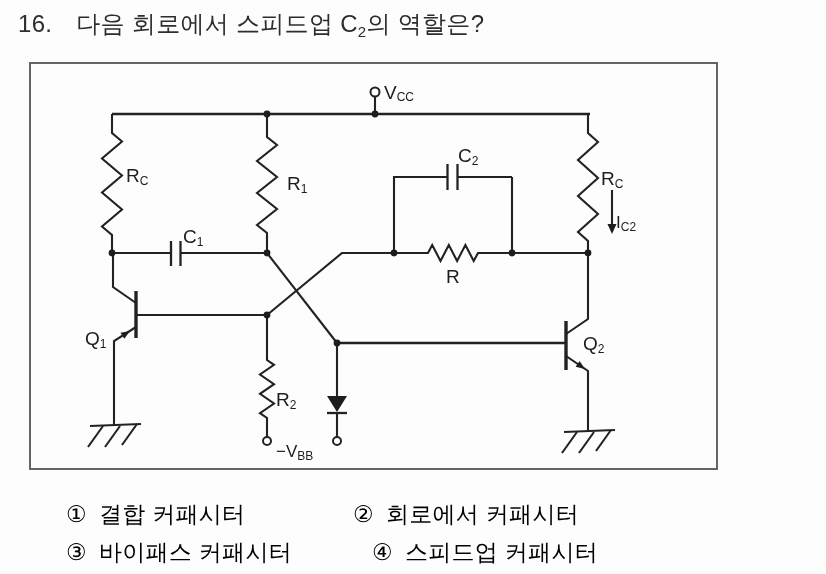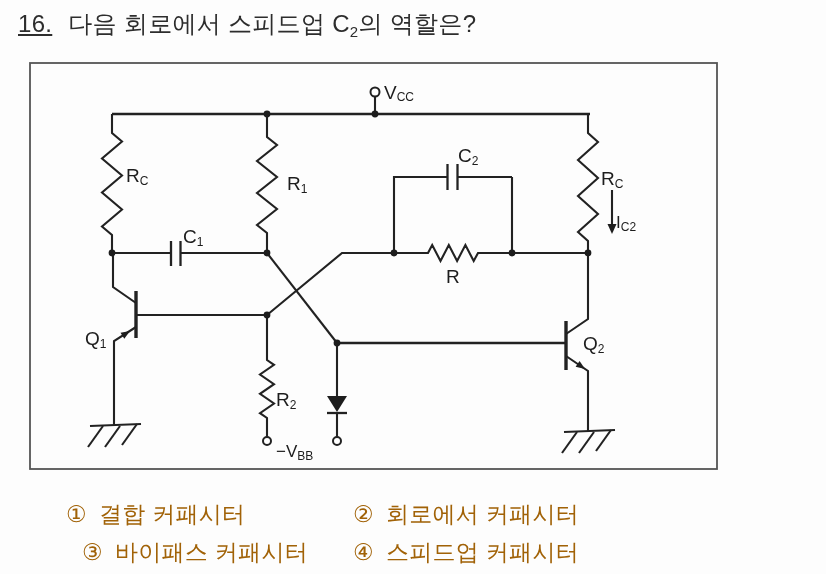"16." .q-num { margin-right: 16px -> 24px; text-decoration: underline -> none }
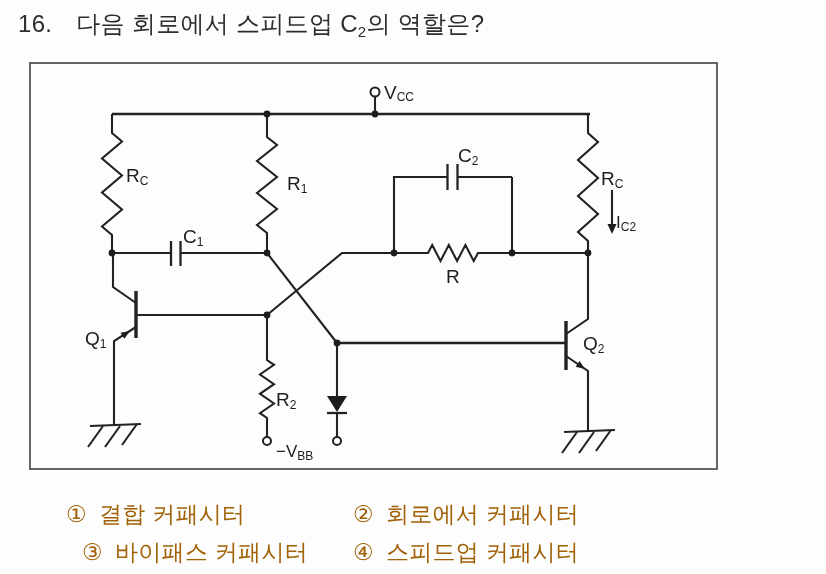"① 결합 커패시터" .option { color: #a16207 -> #000000 }
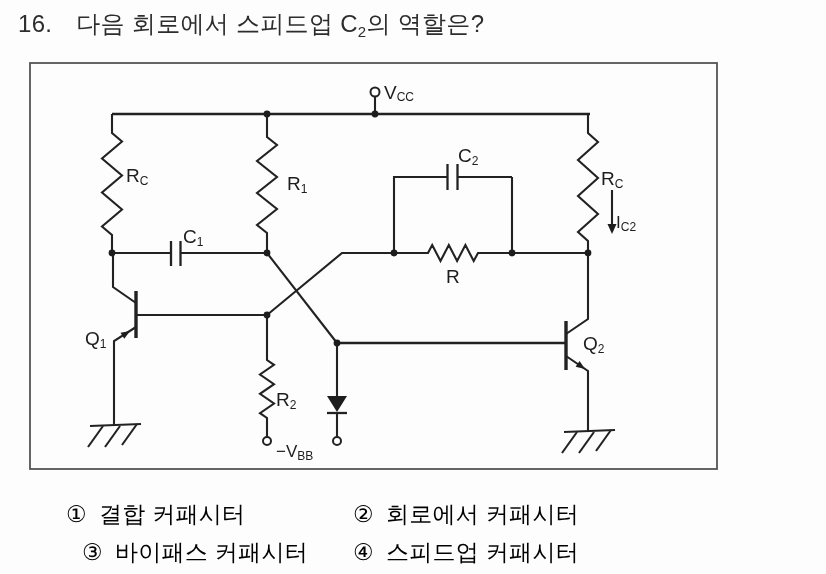"③ 바이패스 커패시터" div.option { margin-left: 16px -> none }
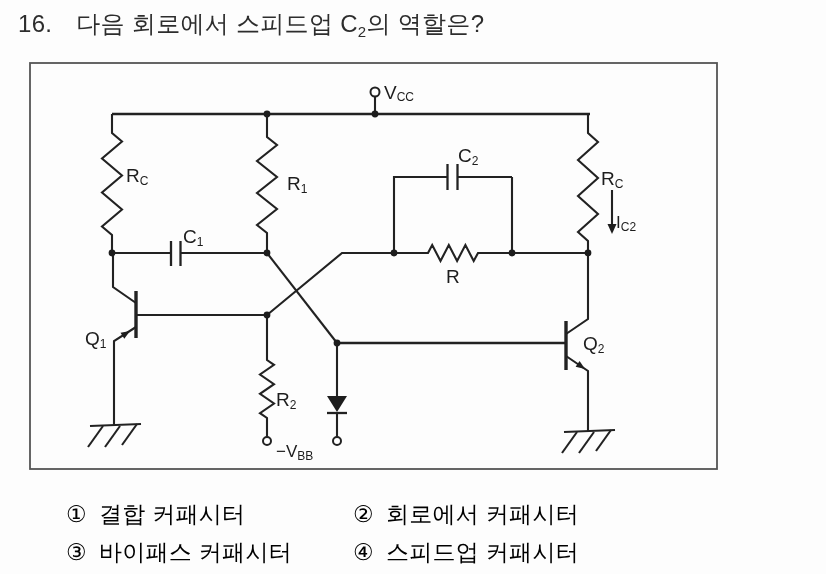"④ 스피드업 커패시터" div.option { left: 353px -> 372px }
